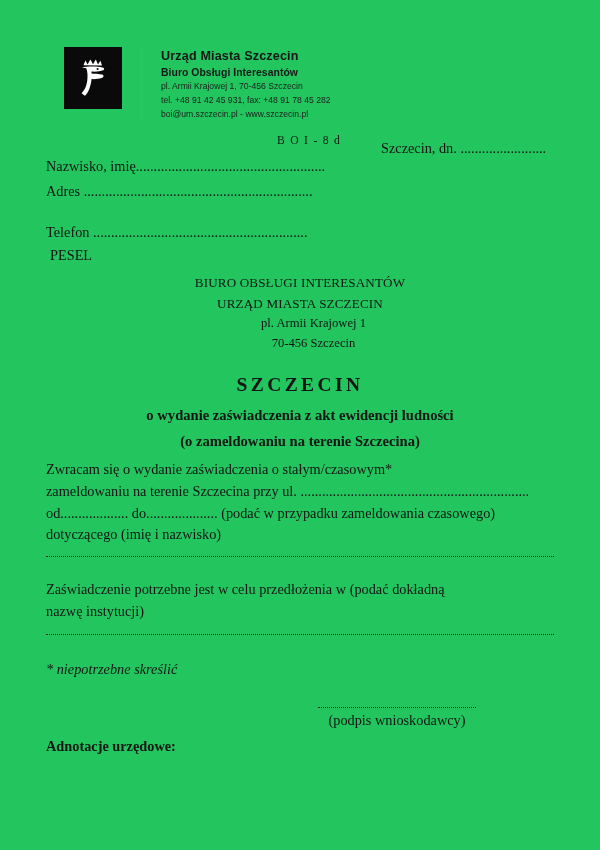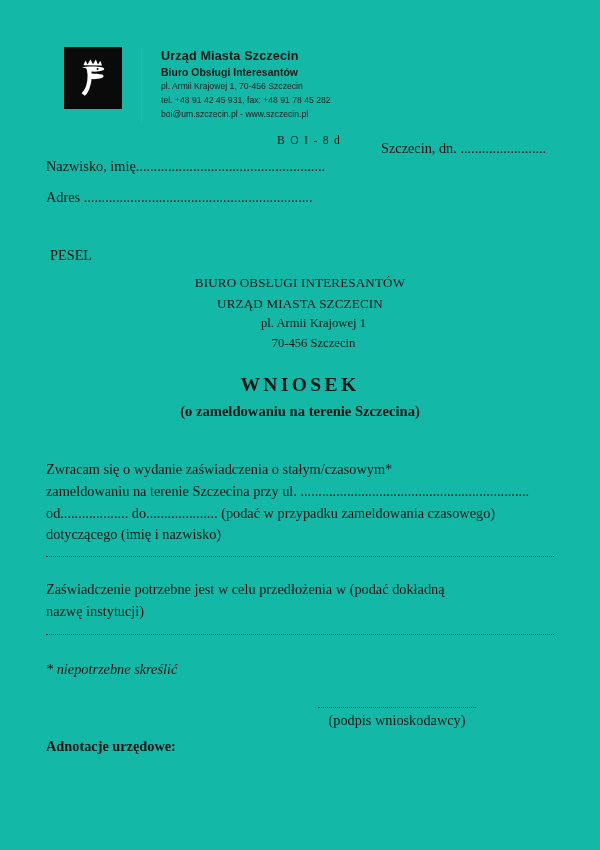"Urząd Miasta Szczecin" .page { background: #14b8a6 -> #22c55e }
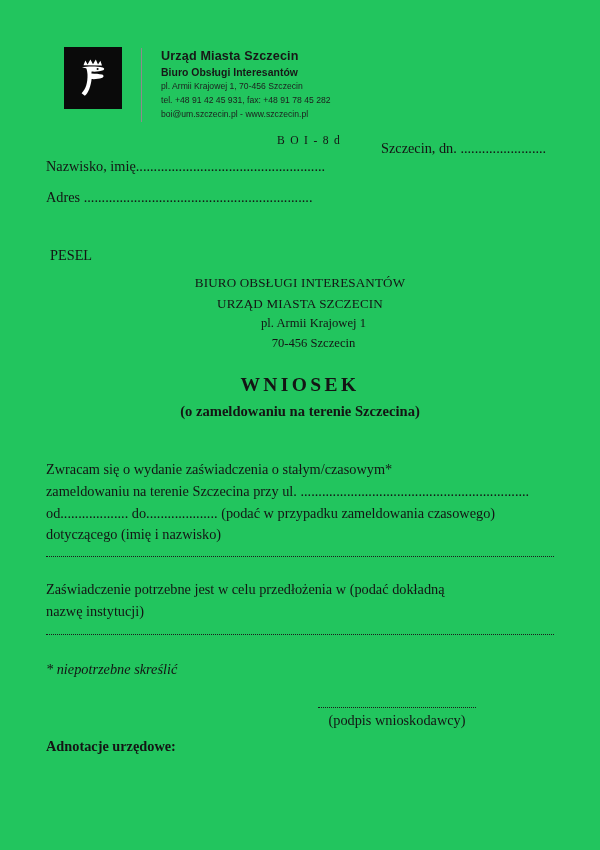"Adres" .f-adres { top: 189px -> 183px }
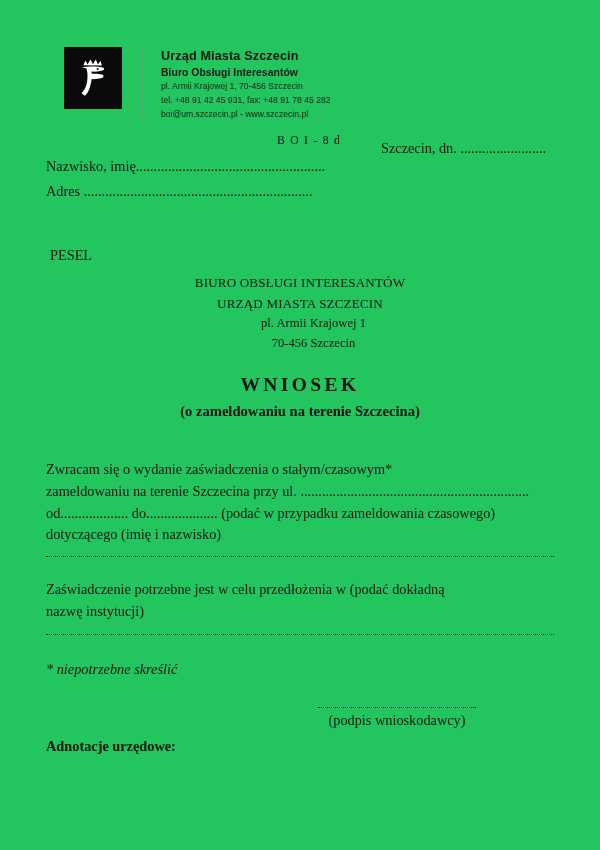"Telefon" div.t { html: none -> <div>Telefon ............................................................</div> }
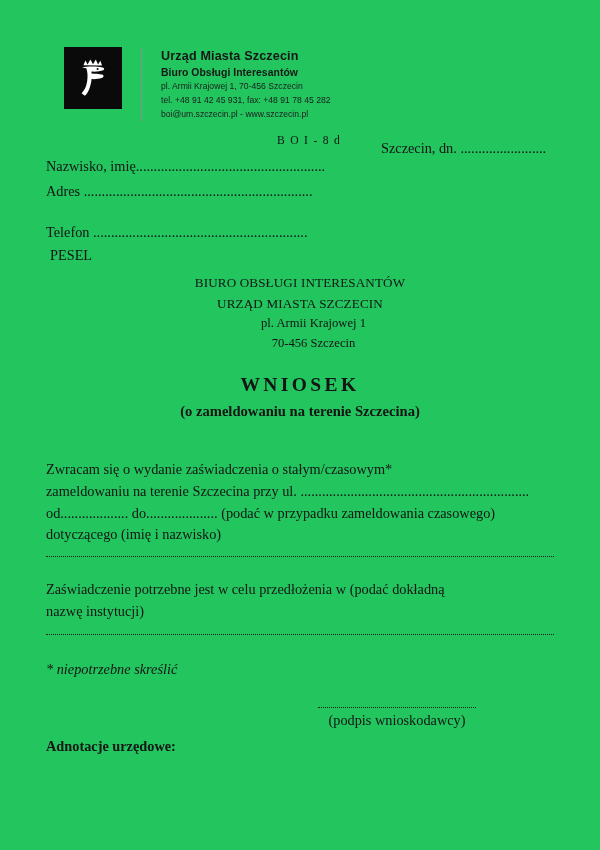"WNIOSEK" div.title-main { text: WNIOSEK -> SZCZECIN }
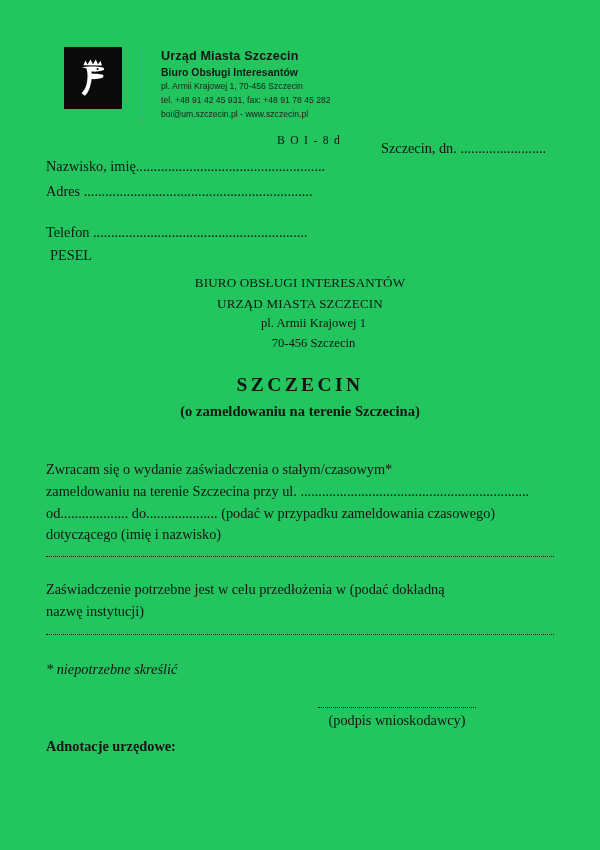"o wydanie zaświadczenia z akt" div.title-sub1 { html: none -> <div>o wydanie zaświadczenia z akt ewidencji ludności</div> }
